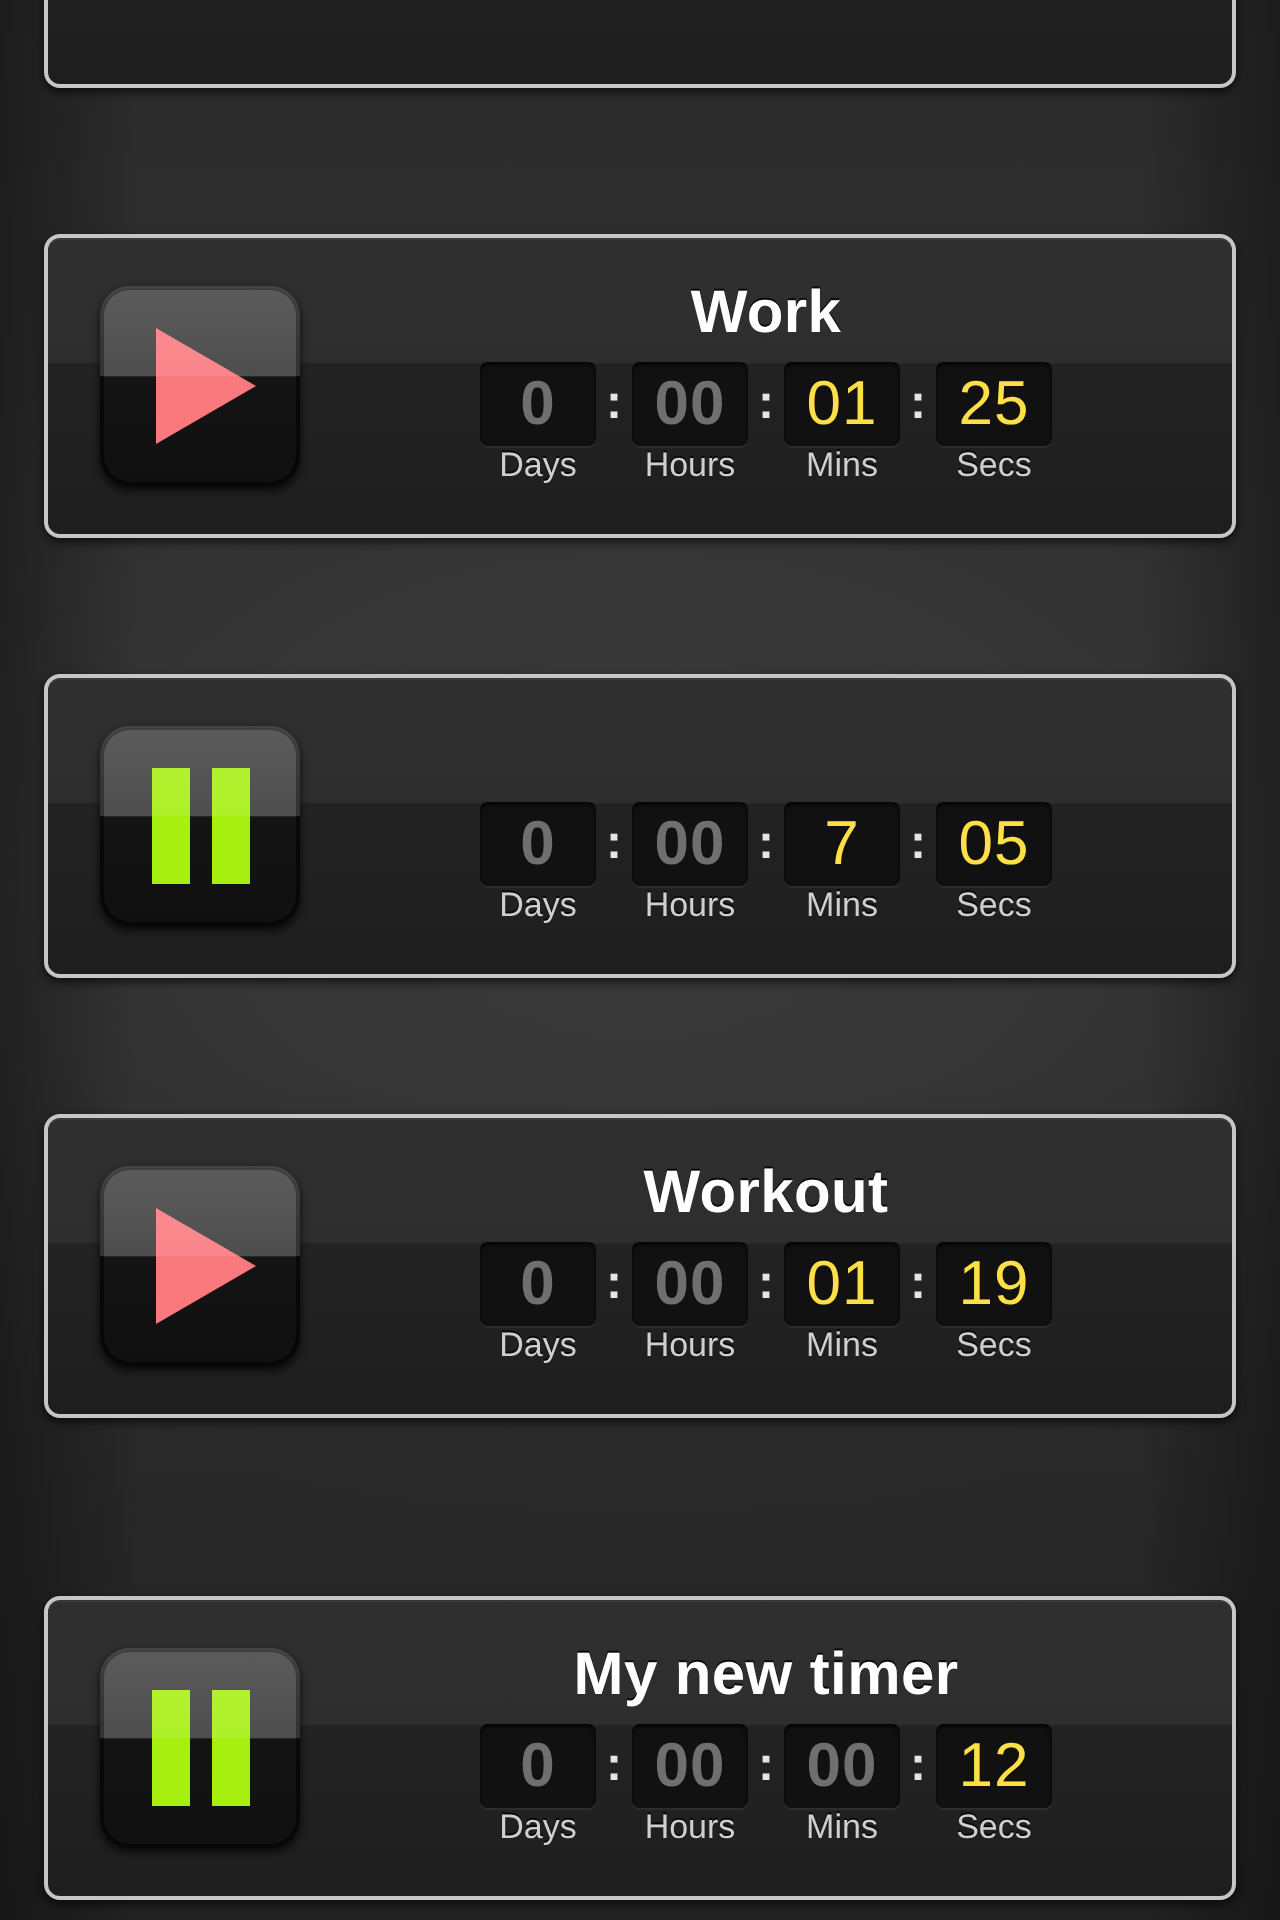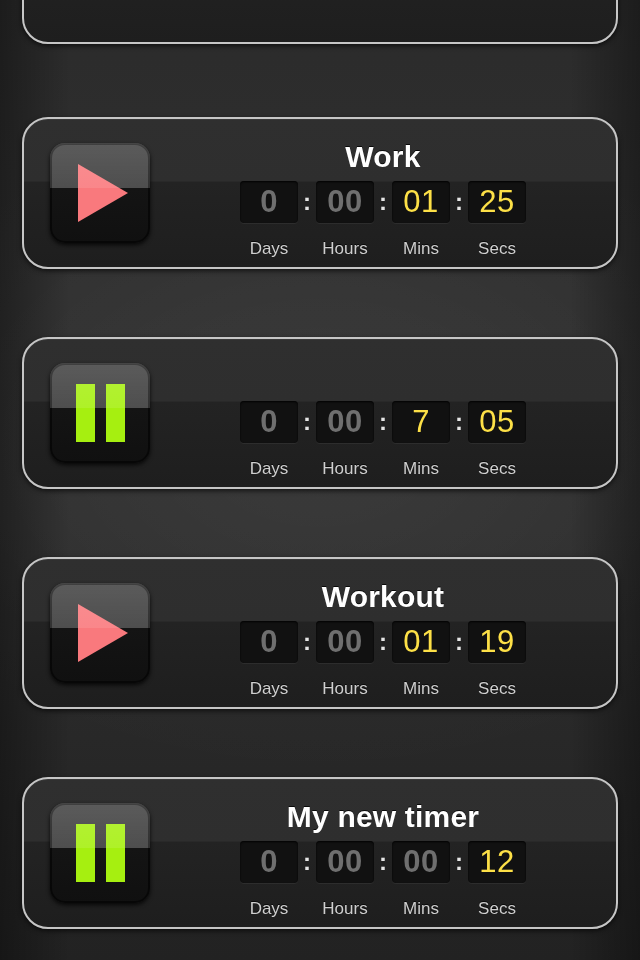"Work" .card { border-radius: 26px -> 8px }
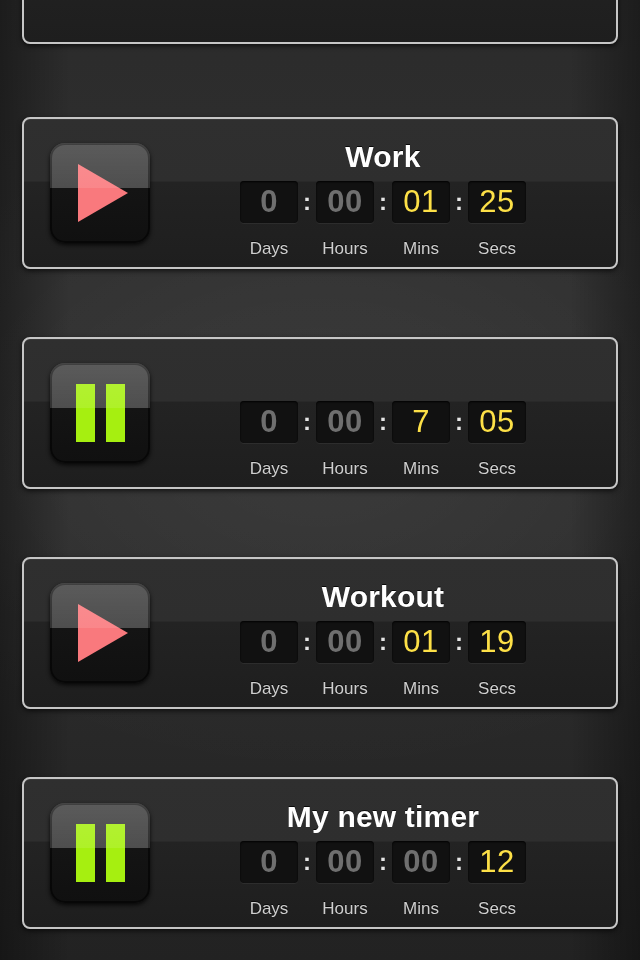"Days" .unit-label { margin-top: 16px -> 0 }
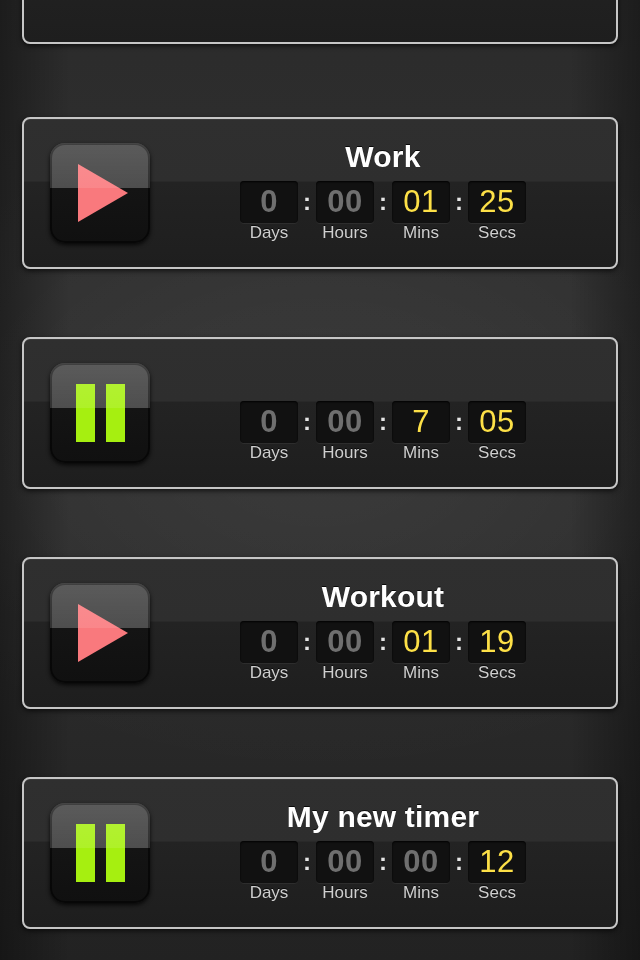"My new timer" div.card { top: 777px -> 798px }
